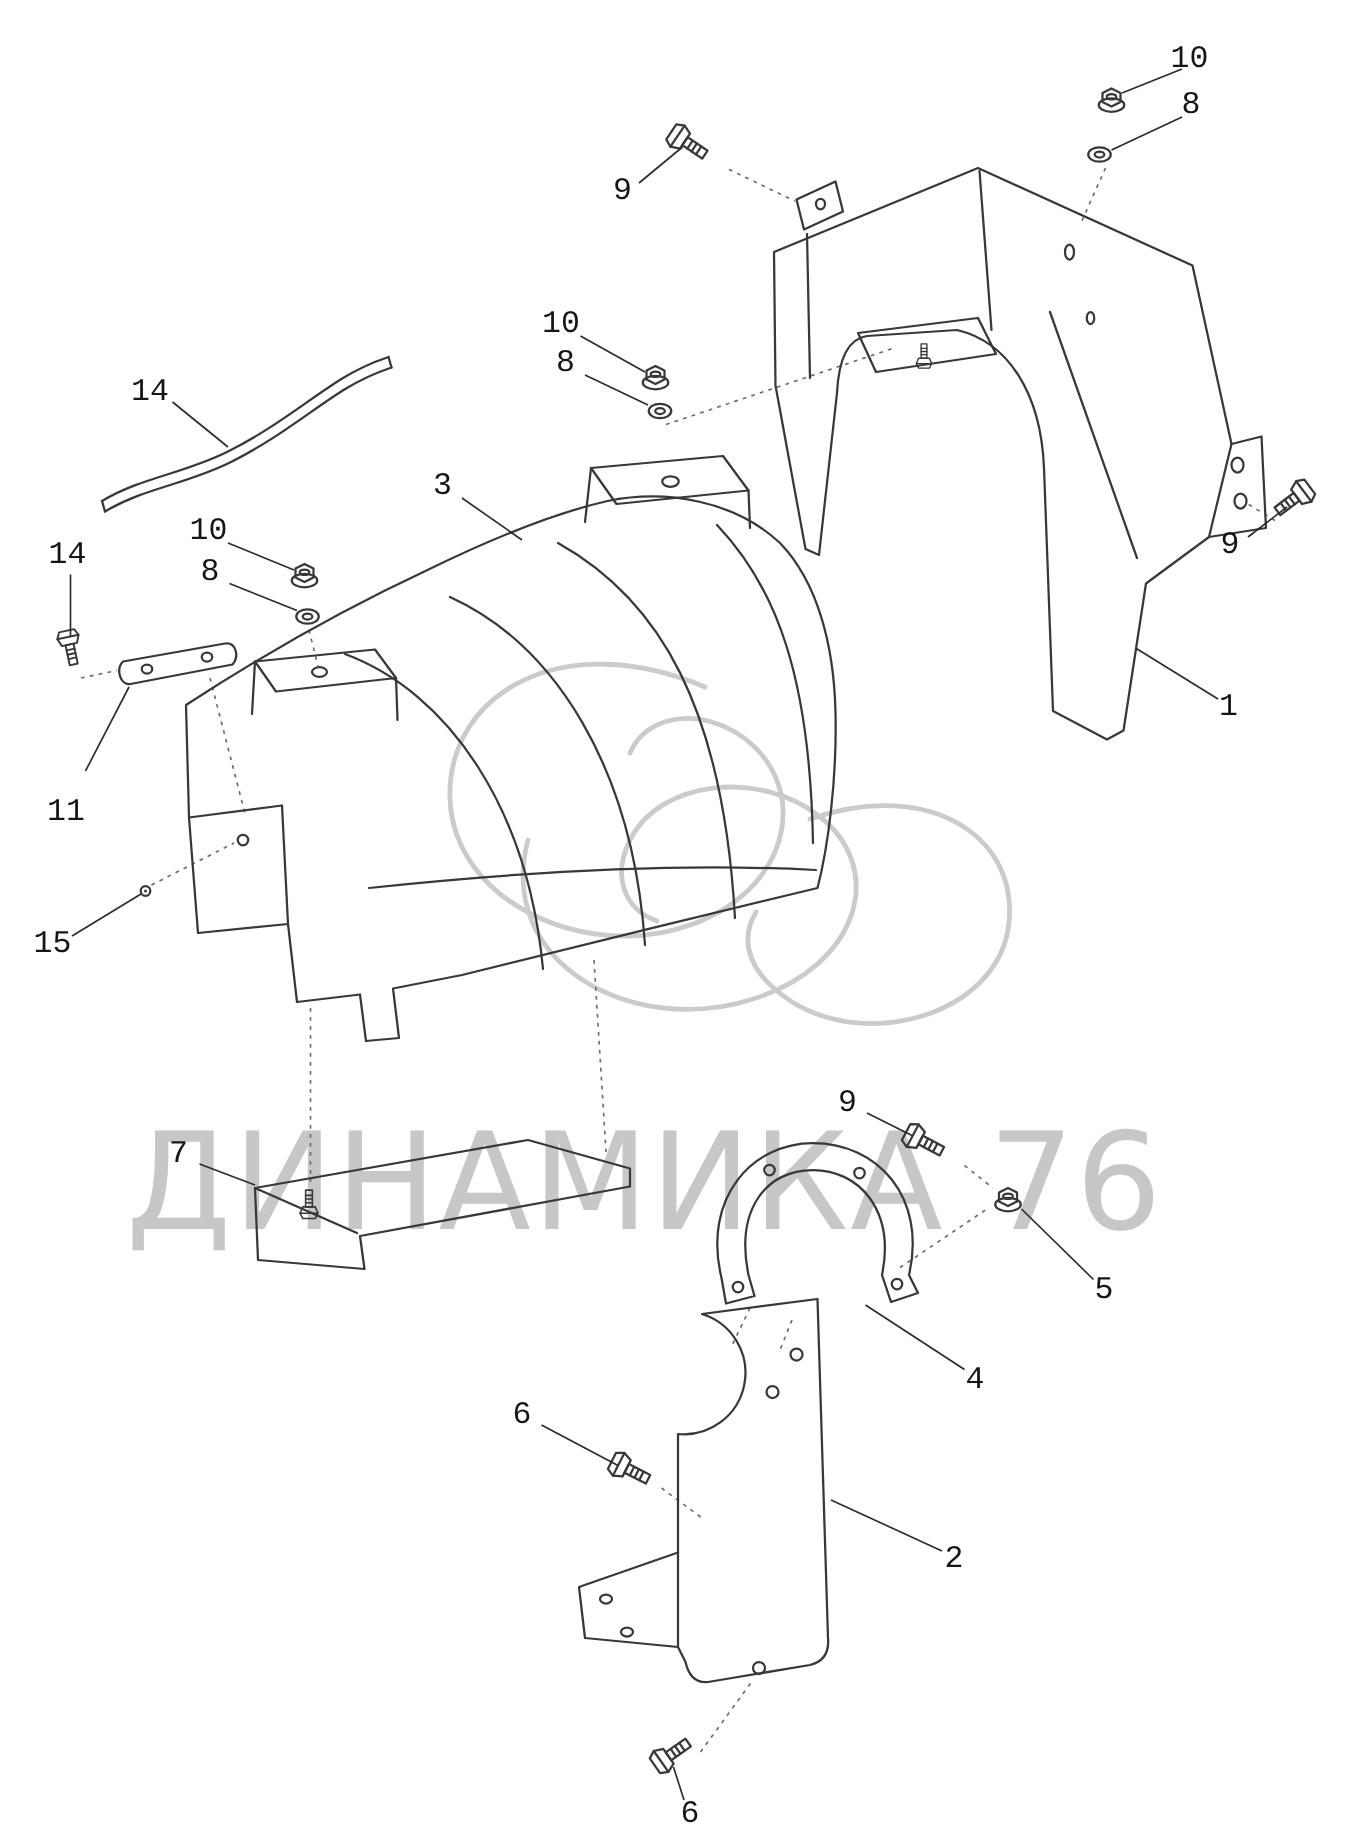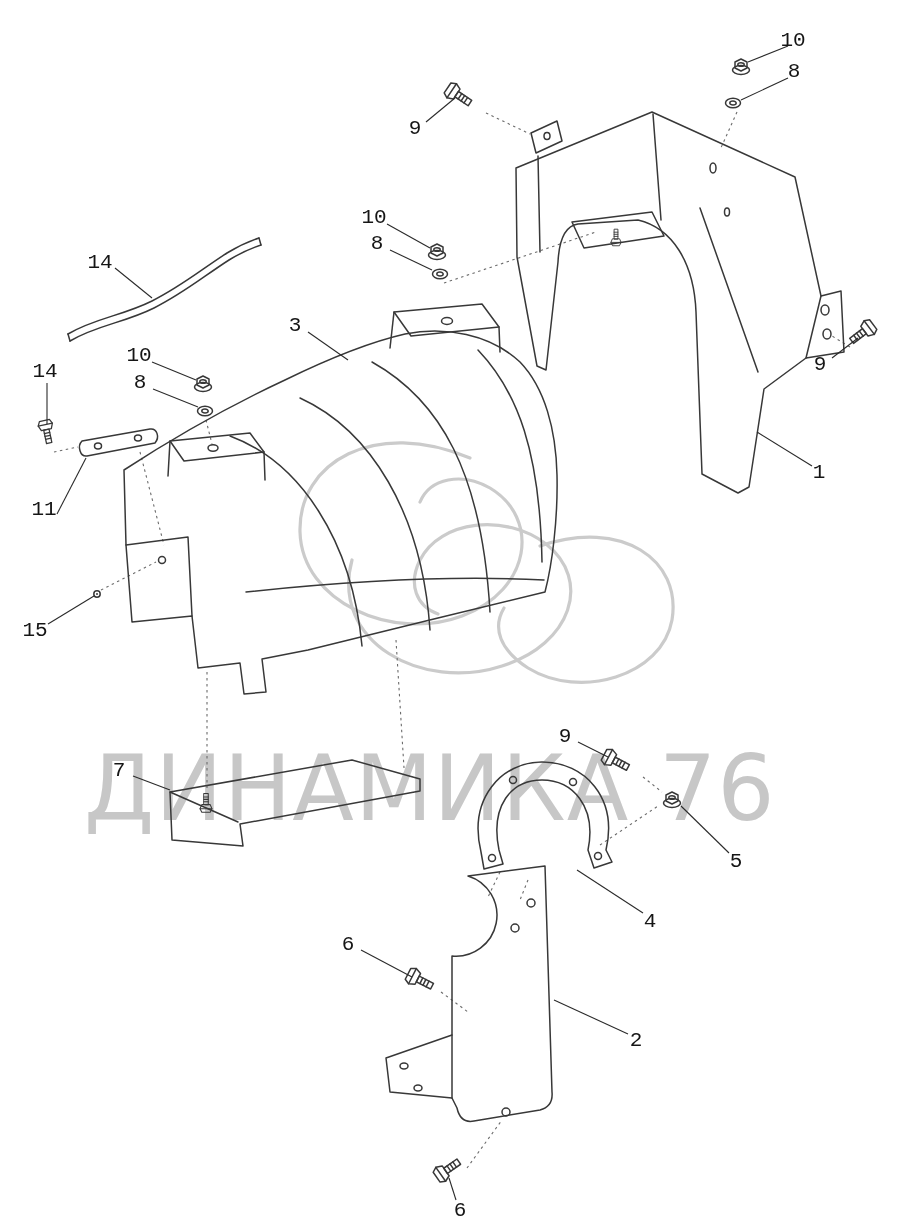"11" div.callout { top: 509px -> 542px }
